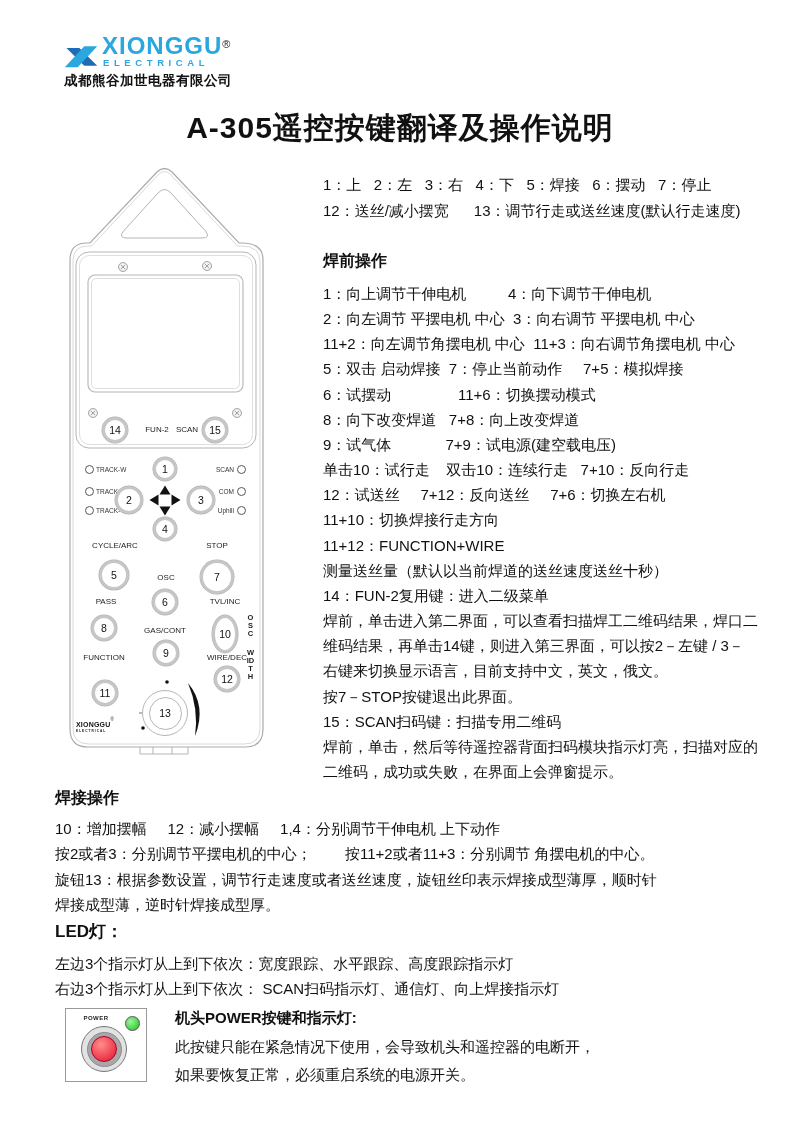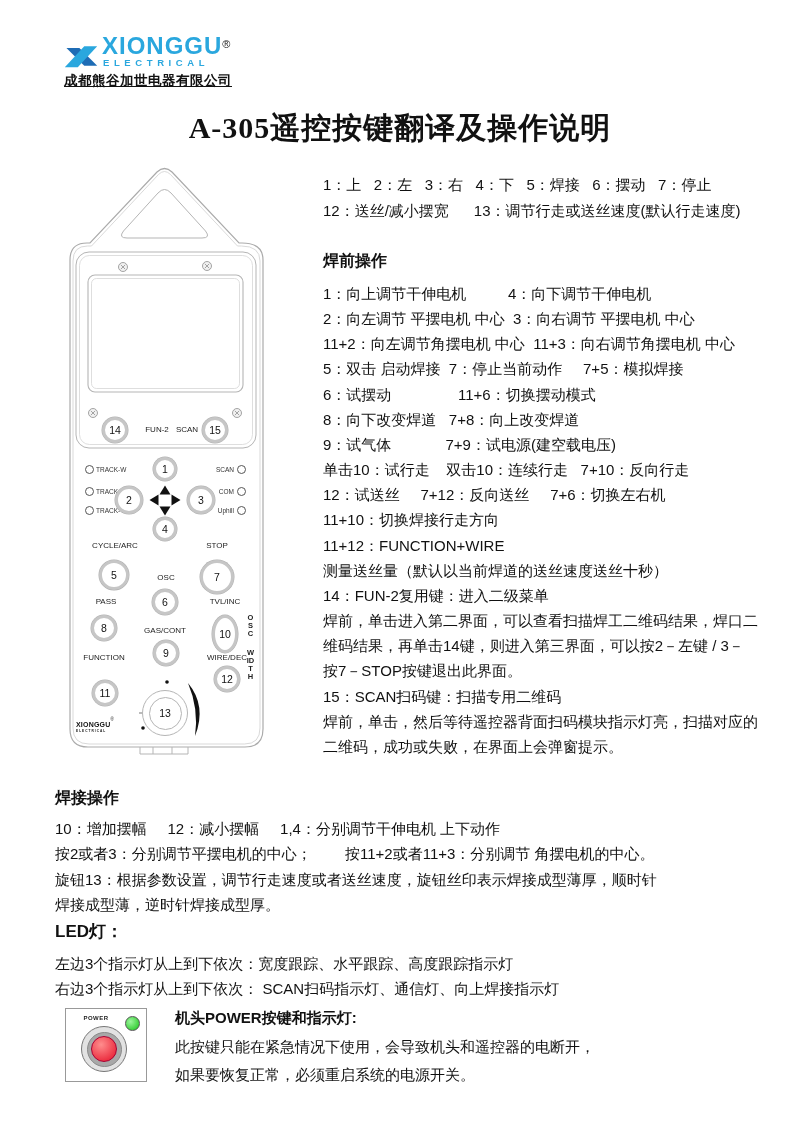"成都熊谷加世电器有限公司" div.abs { text-decoration: underline -> none }
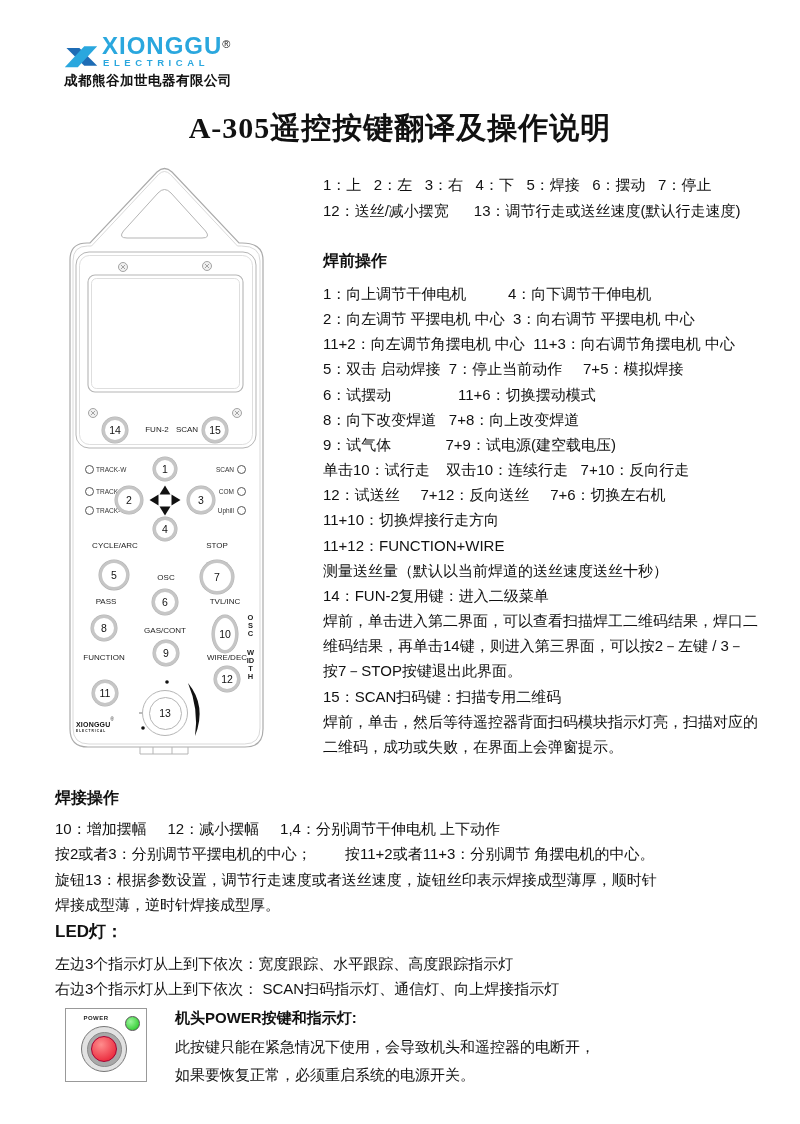"A-305遥控按键翻译及操作说明" .doc-title { font-family: Liberation Serif, serif -> Liberation Sans, sans-serif }
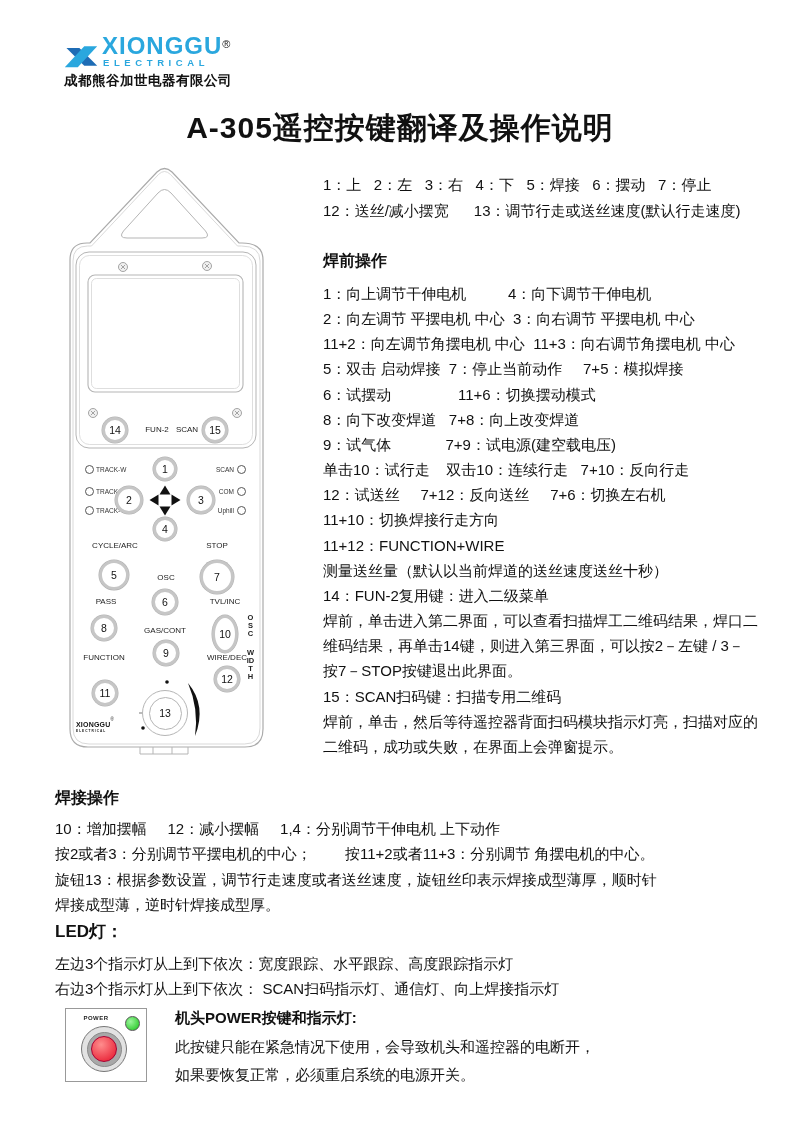"右键来切换显示语言，目前支持中文，英文，俄文。" div.tline { html: none -> <div>右键来切换显示语言，目前支持中文，英文，俄文。</div> }
